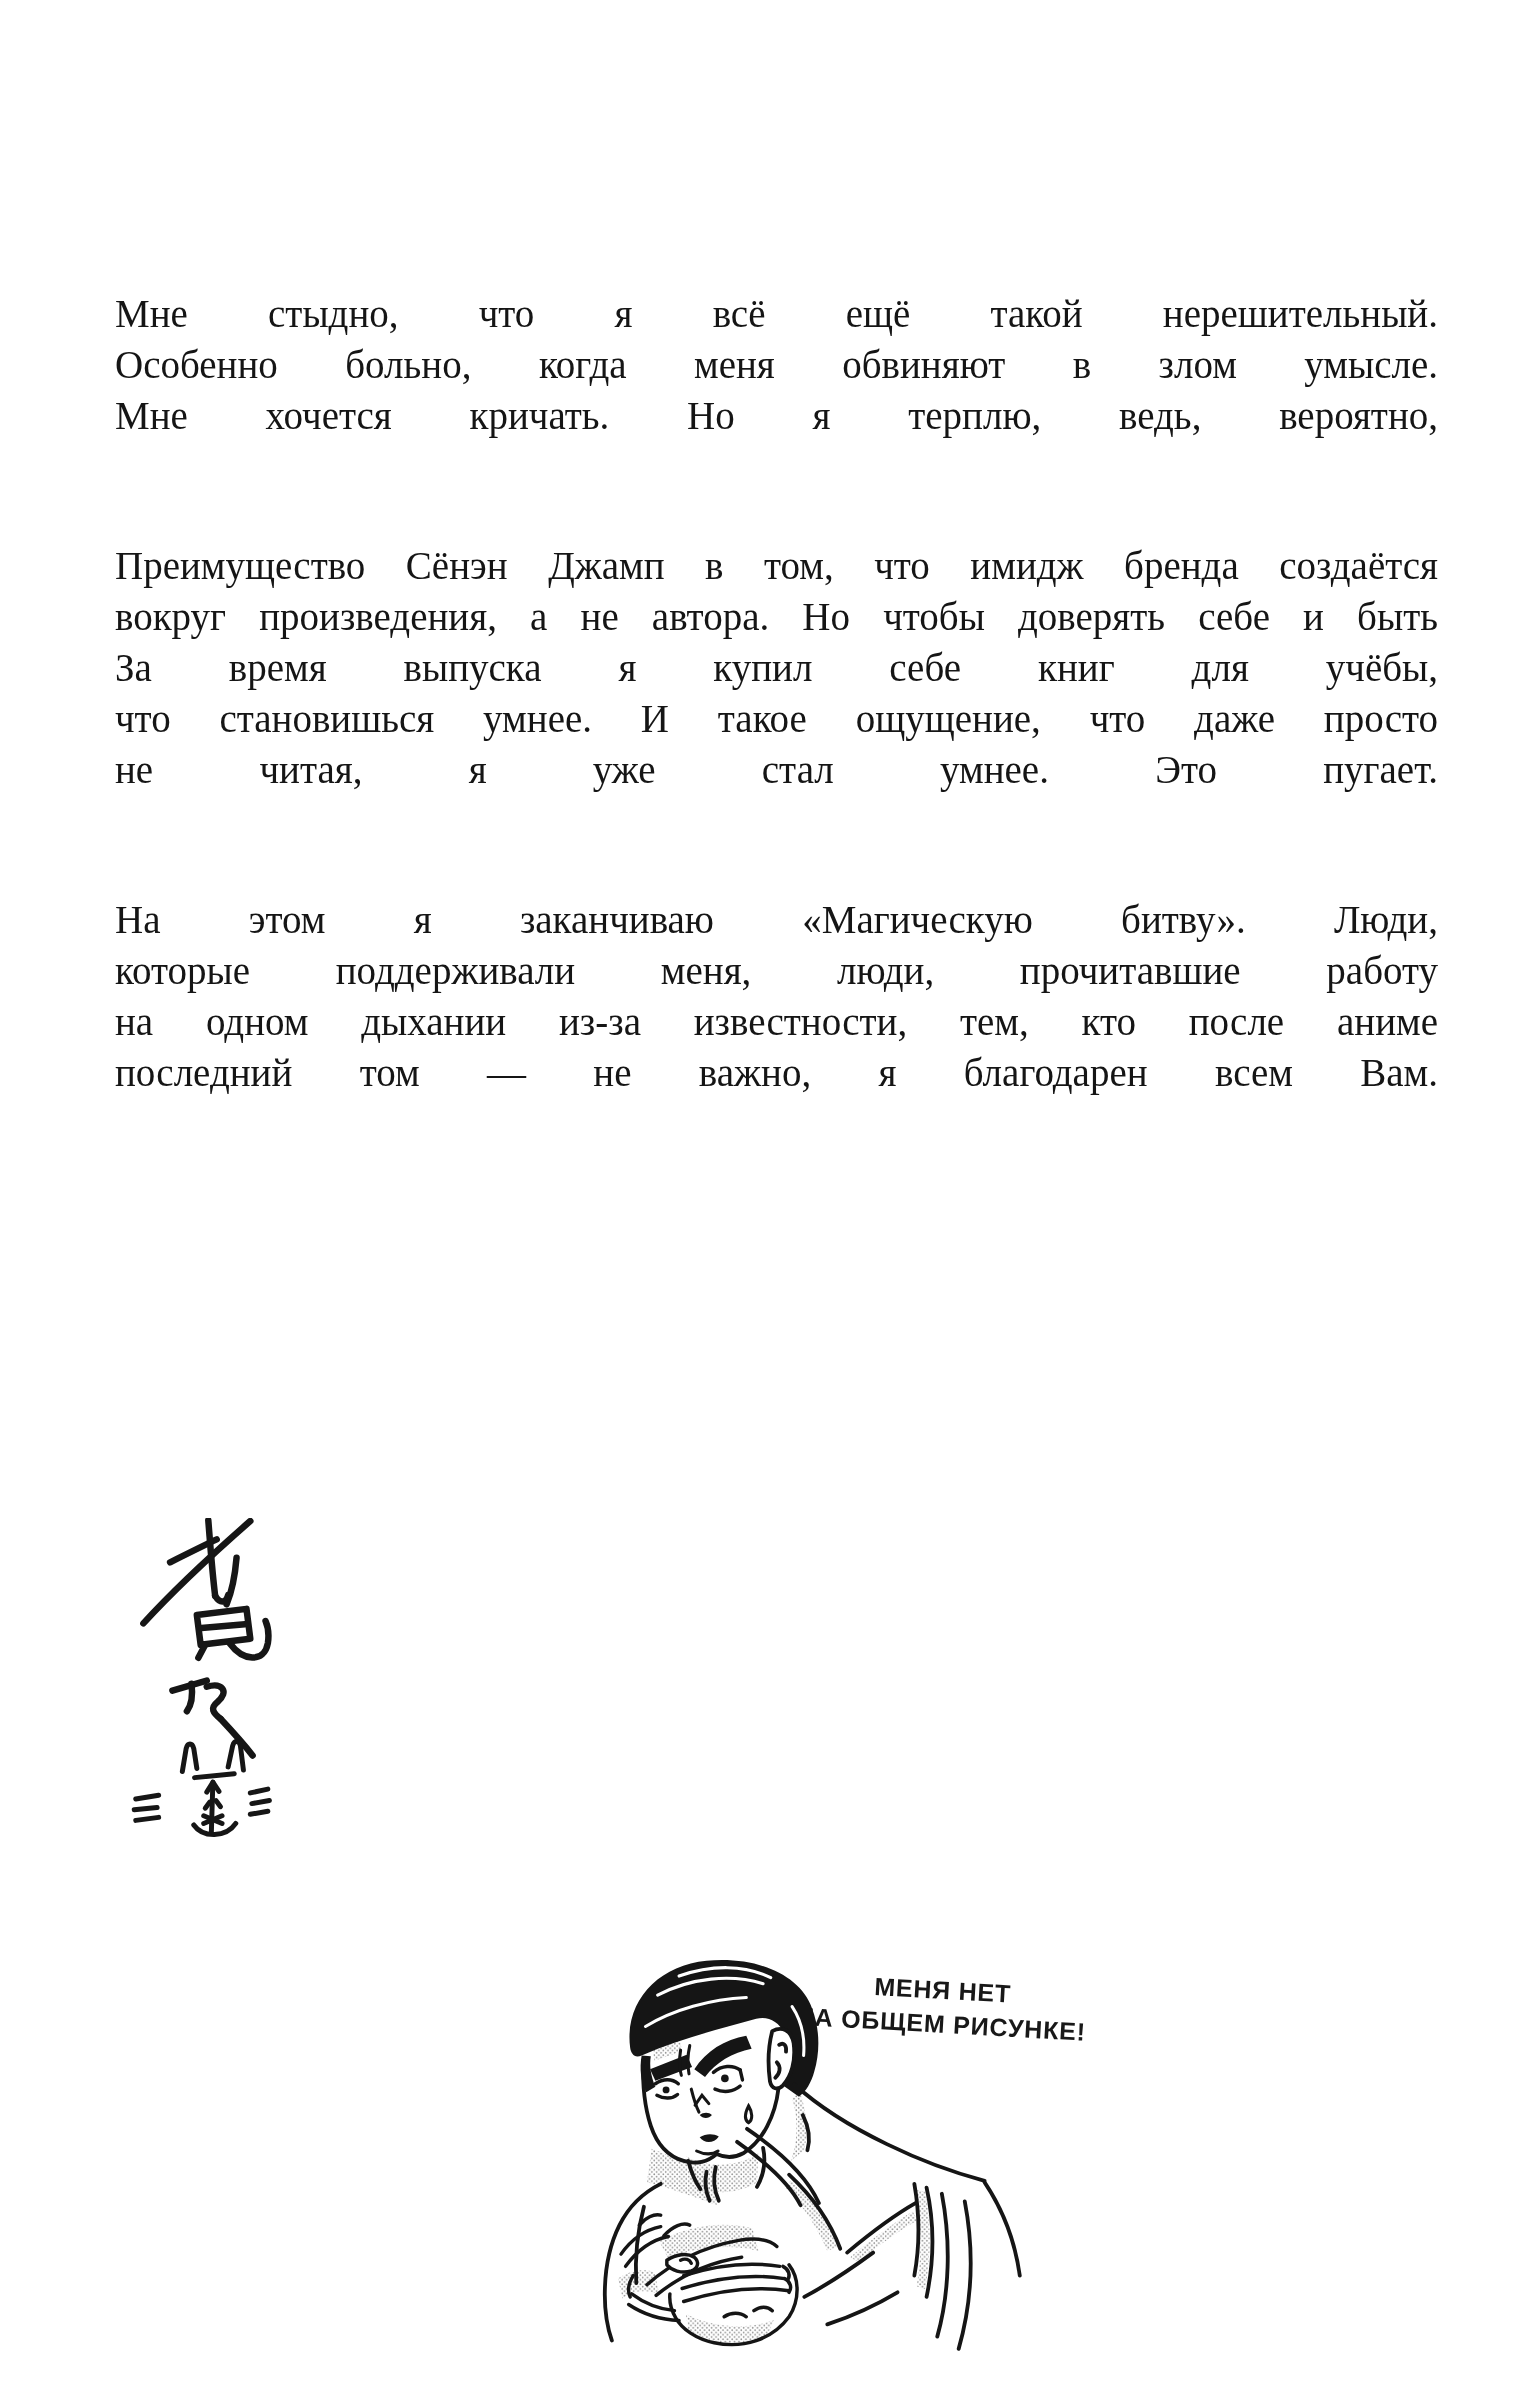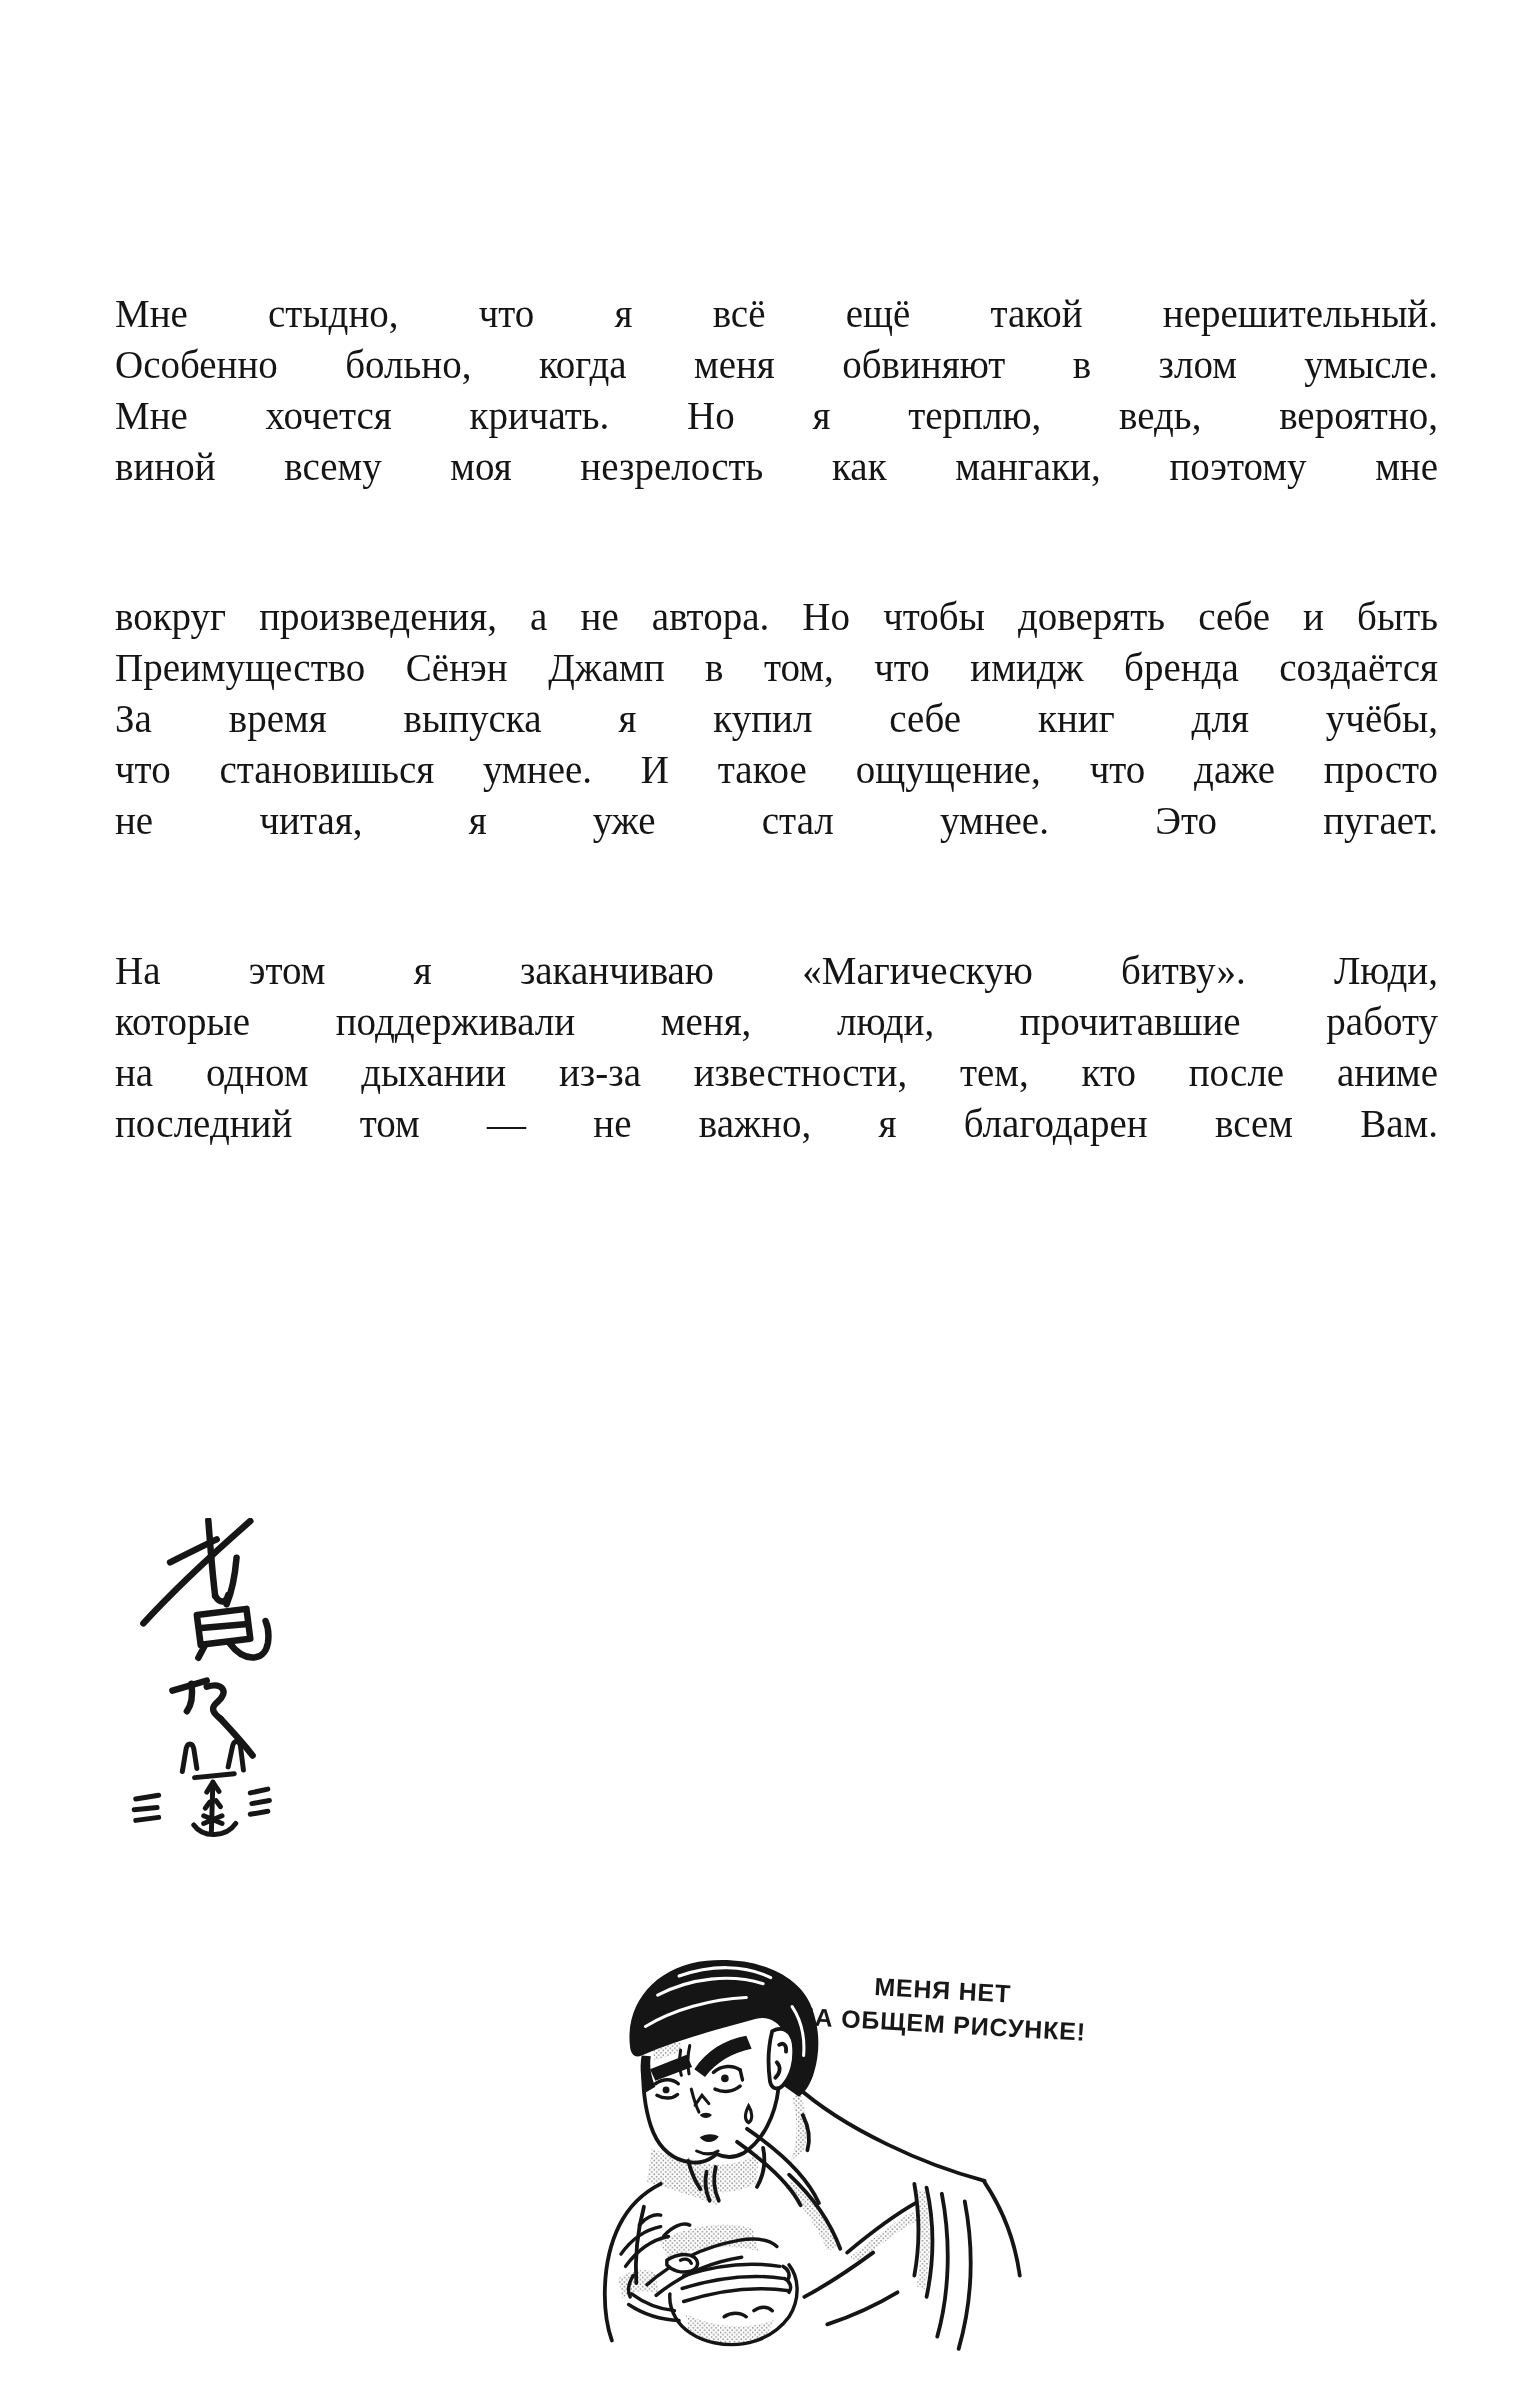"виной всему моя незрелость как" div.line { html: <div>виной всему моя незрелость как мангаки, поэтому мне</div> -> none }
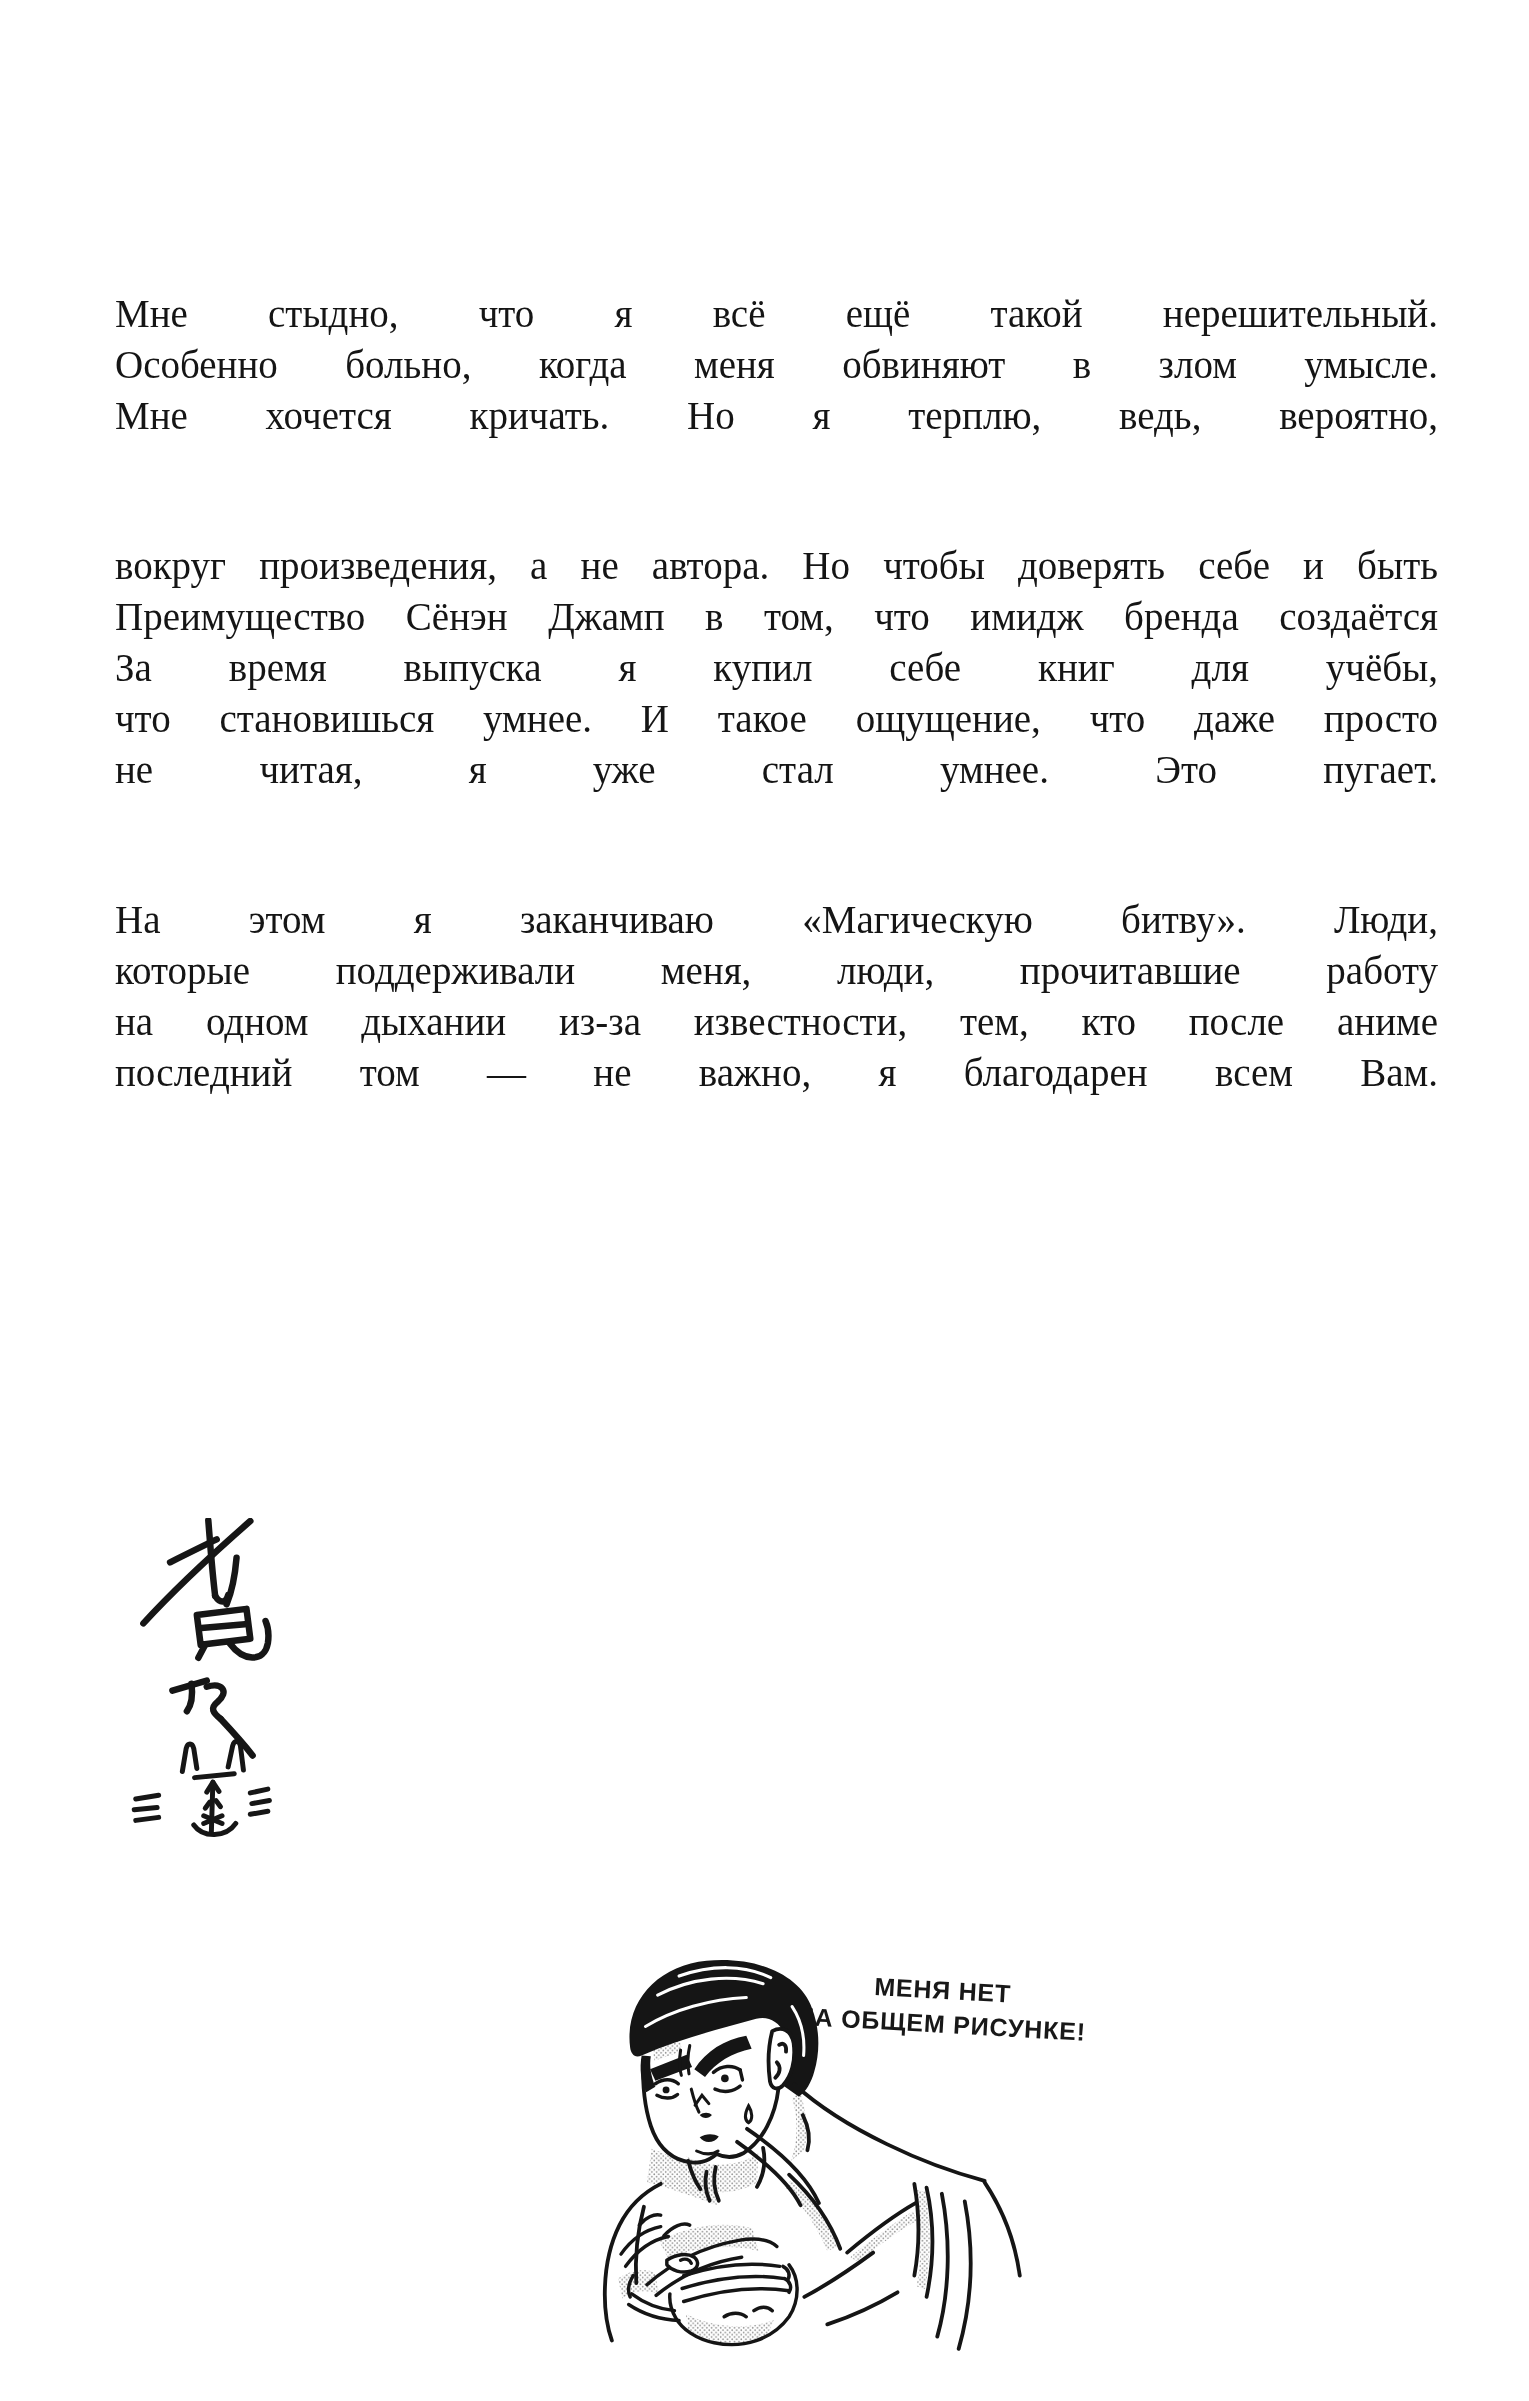"вокруг произведения, а не автора." div.line { order: before "Преимущество Сёнэн Джамп в том," -> after "Преимущество Сёнэн Джамп в том," }
